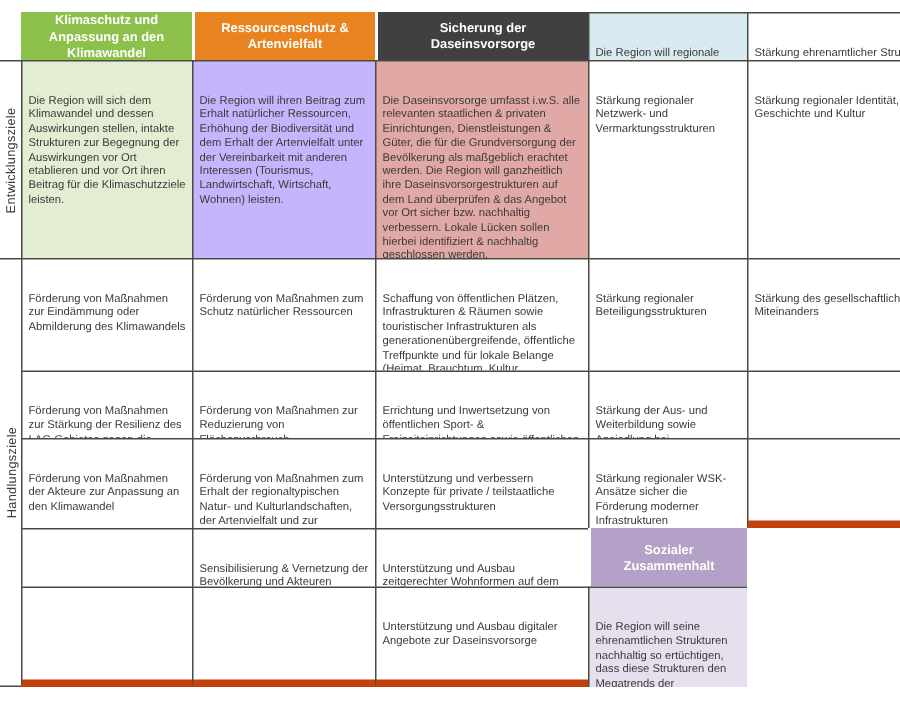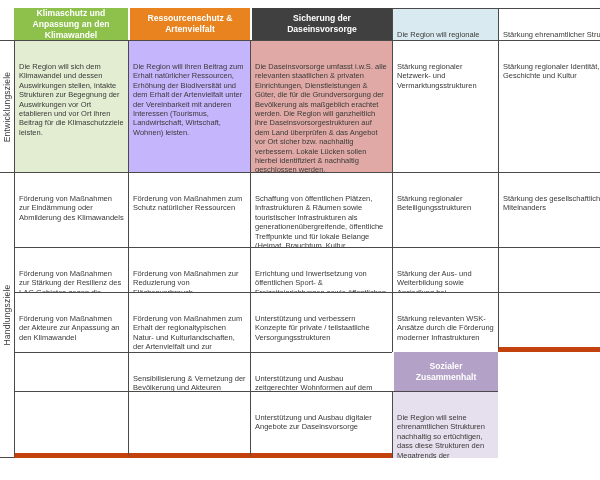"Stärkung relevanten WSK-Ansätze durch" div.cell { text: relevanten WSK-Ansätze durch -> regionaler WSK-Ansätze sicher }
